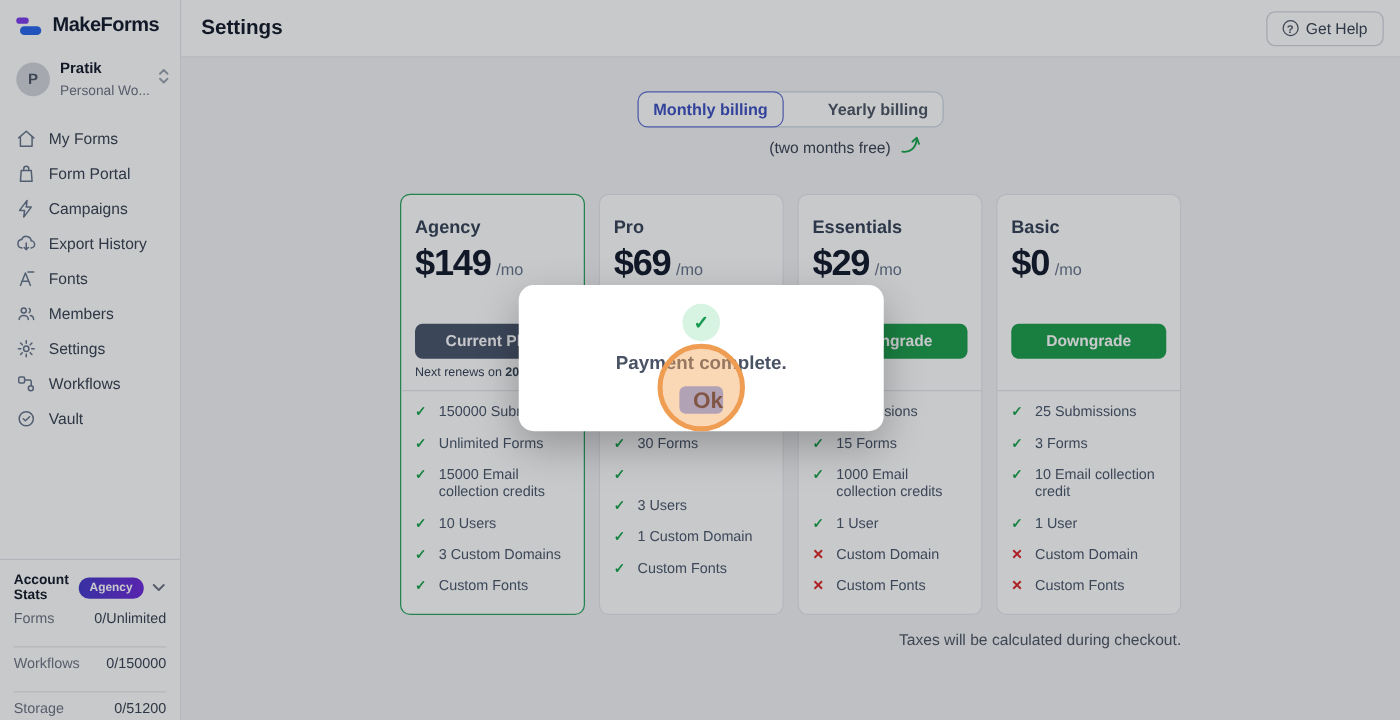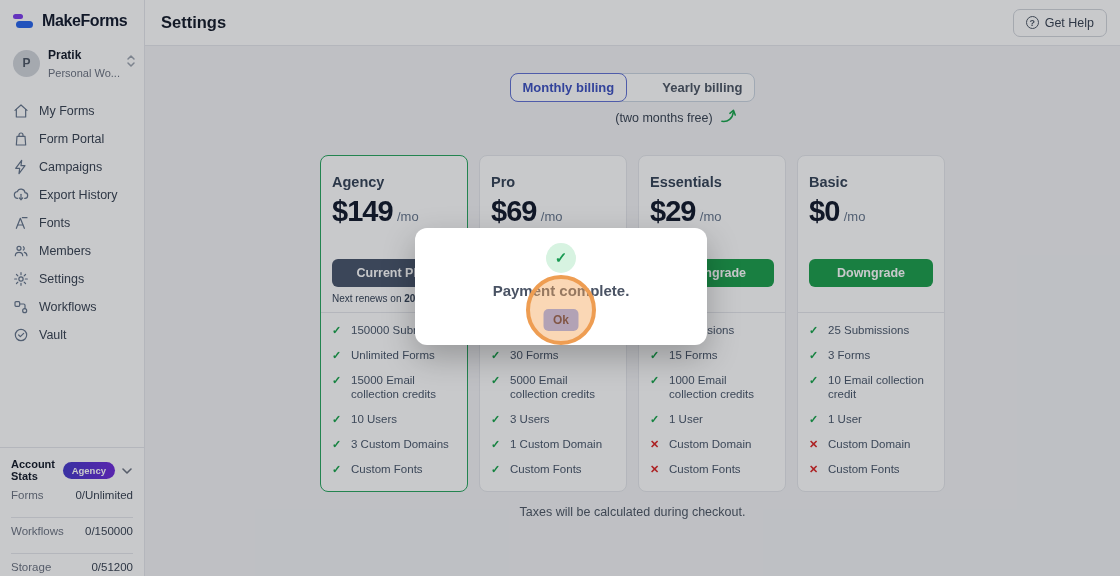"Ok" .modal-ok { font-size: 12px -> 18px; text-align: none -> right }
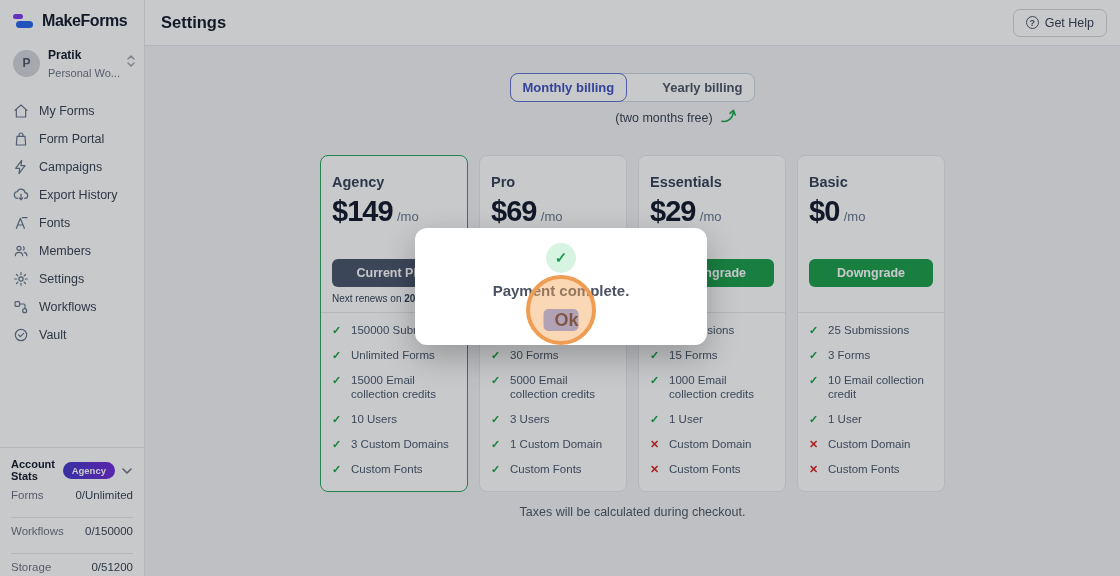"5000 Email collection credits" span.ft { html: <span>5000 Email collection credits</span> -> none }
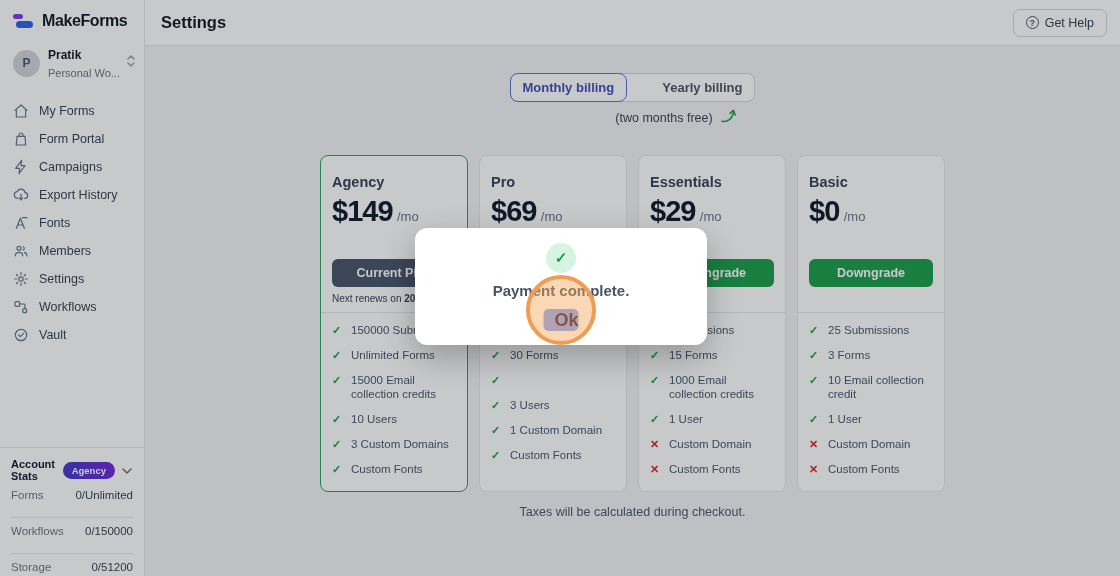"Taxes will be calculated during" .tax-note { text-align: center -> right }
